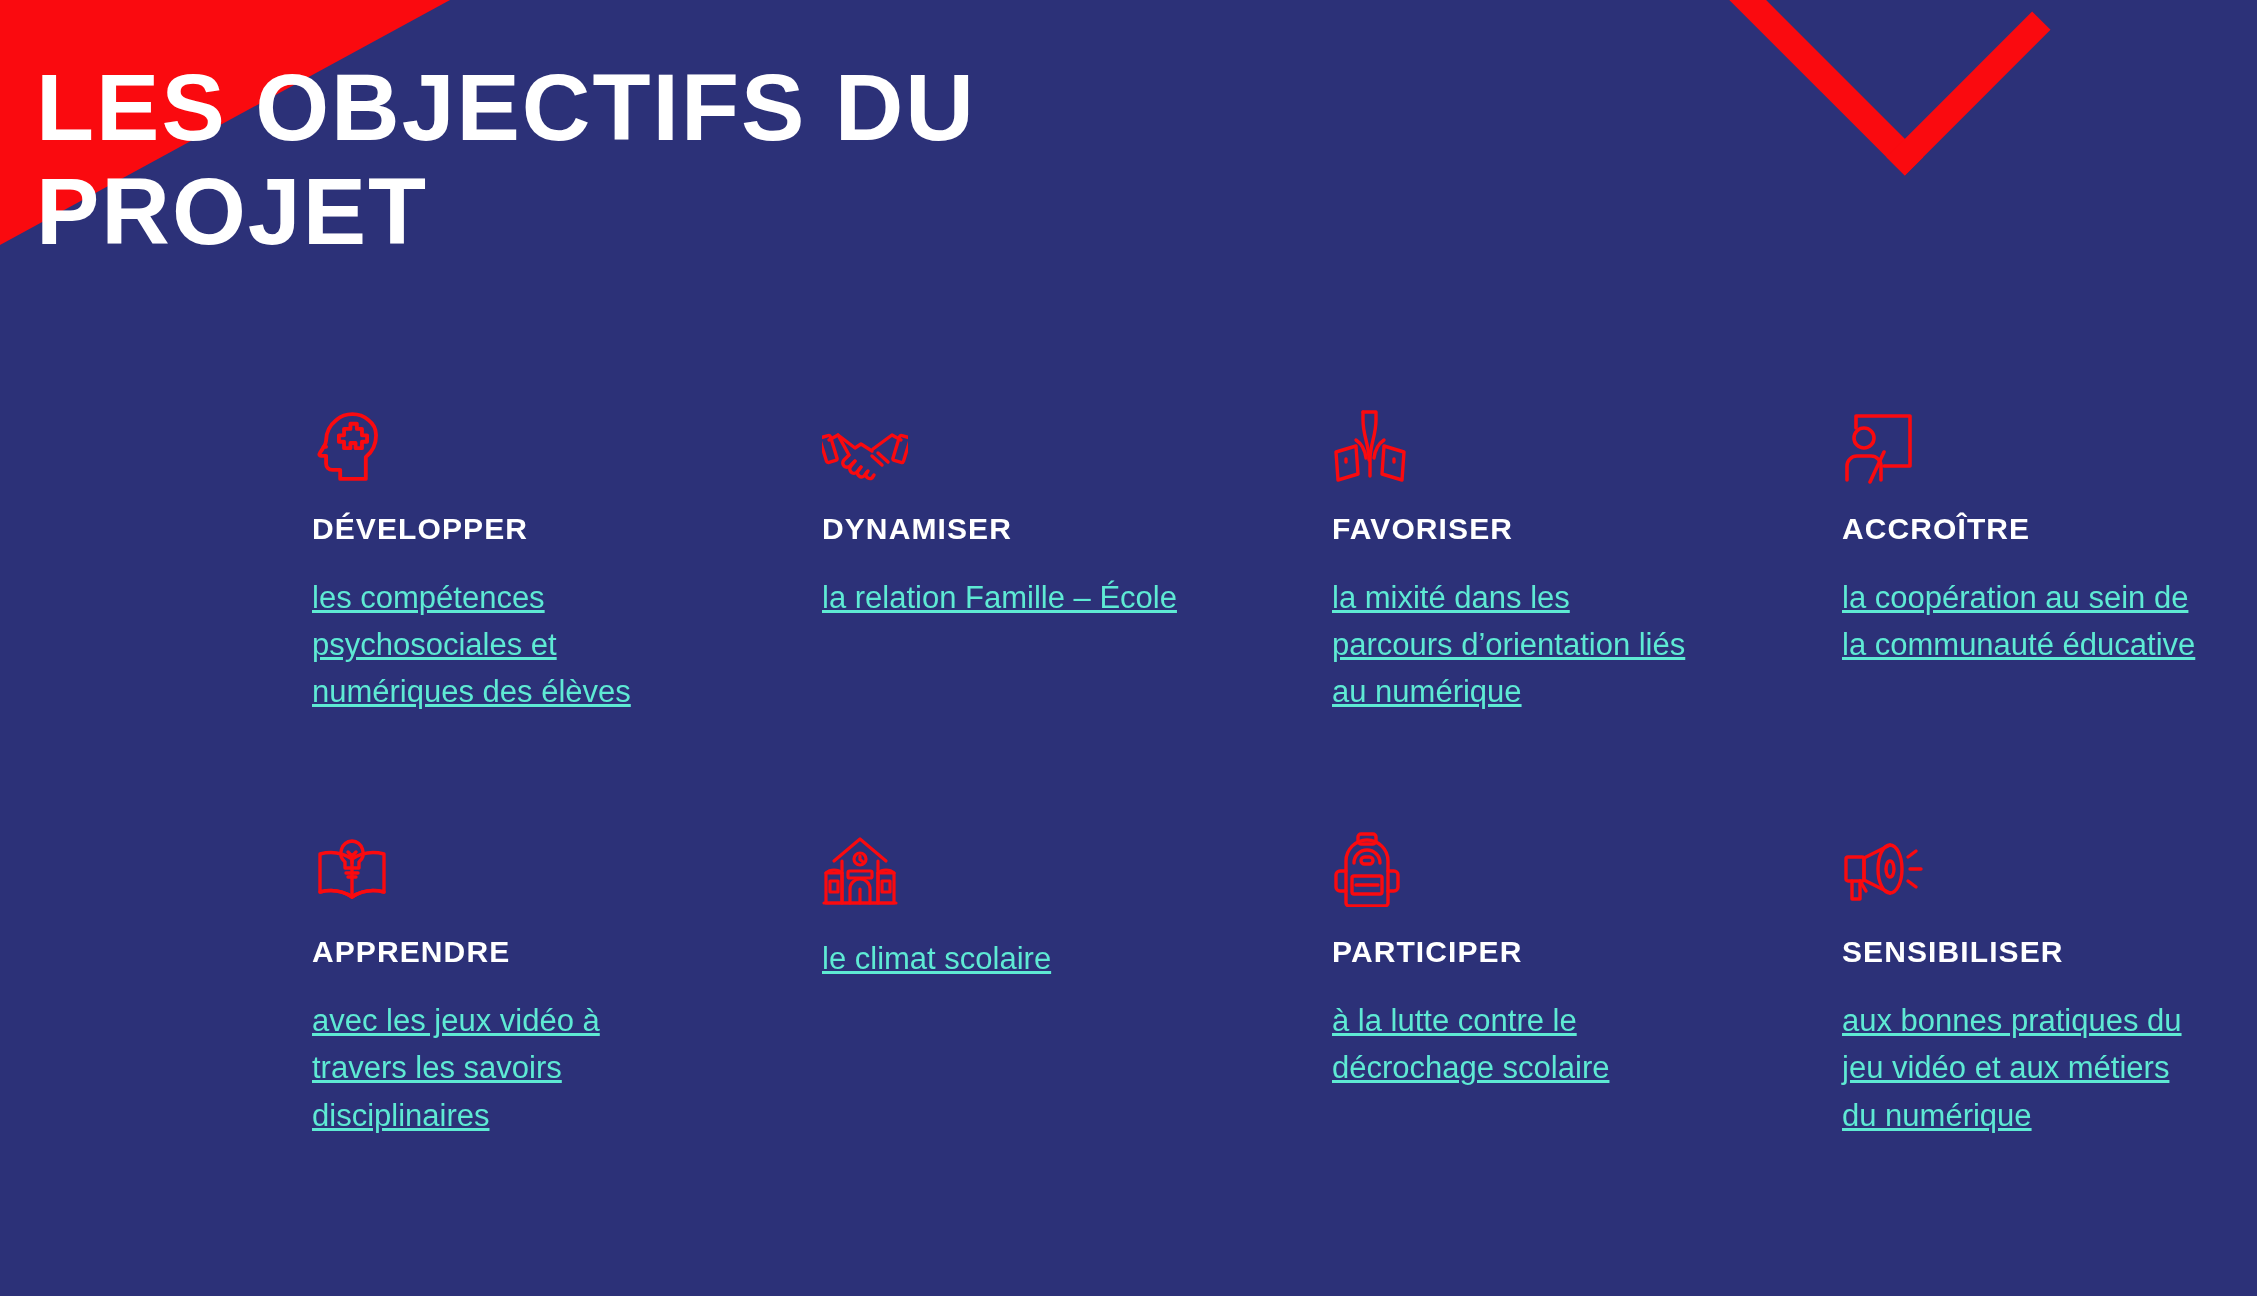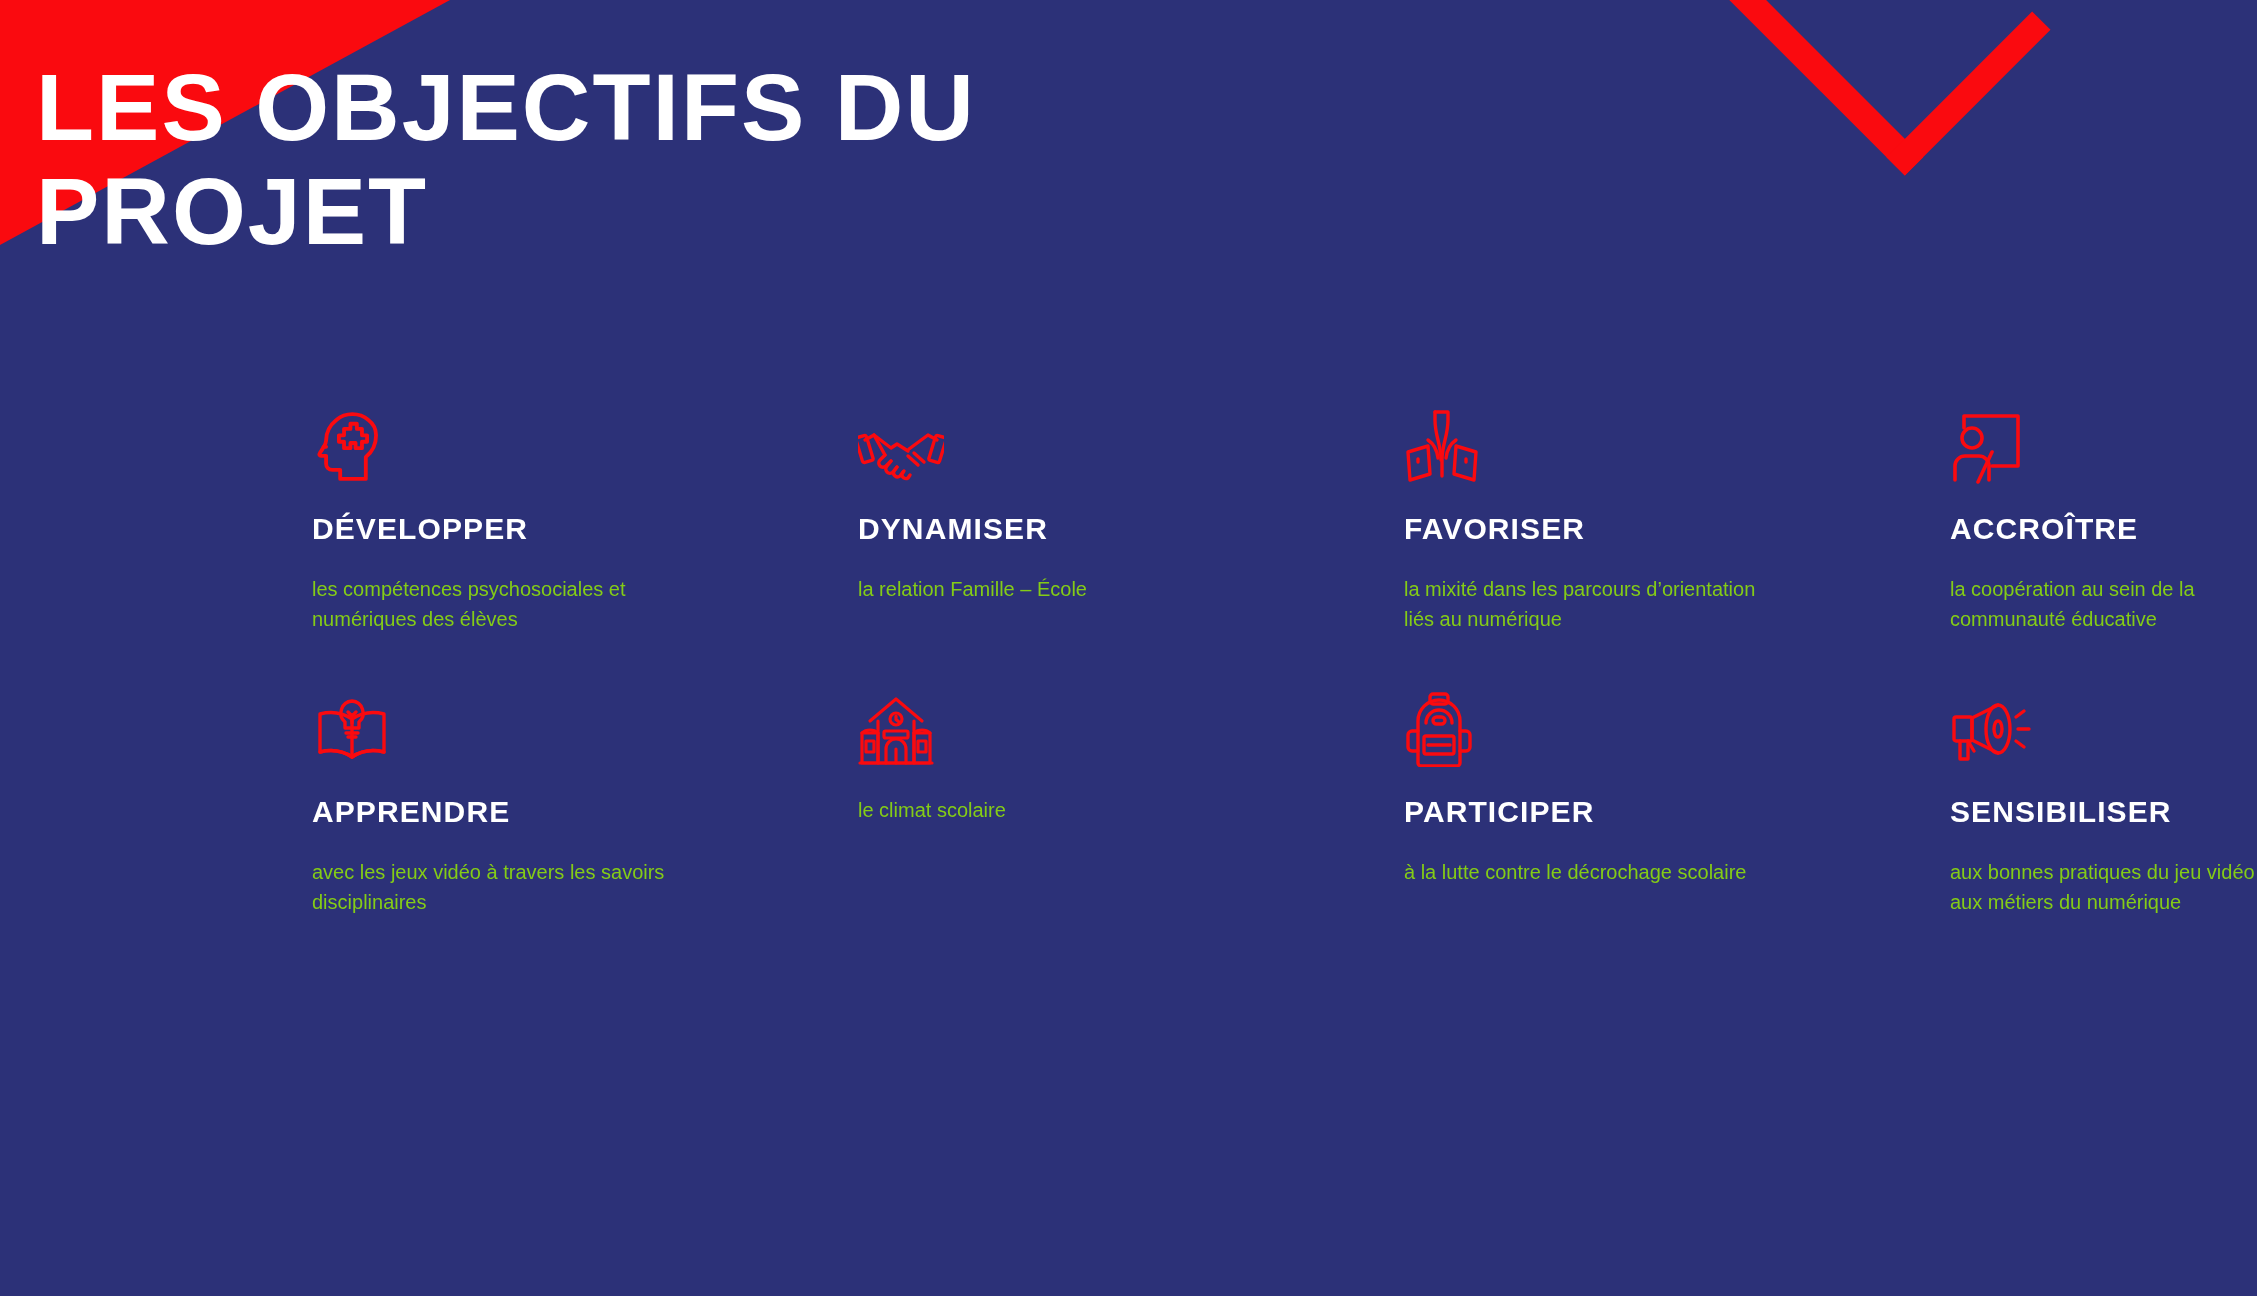"DÉVELOPPER" .grid { gap: 36px -> none }
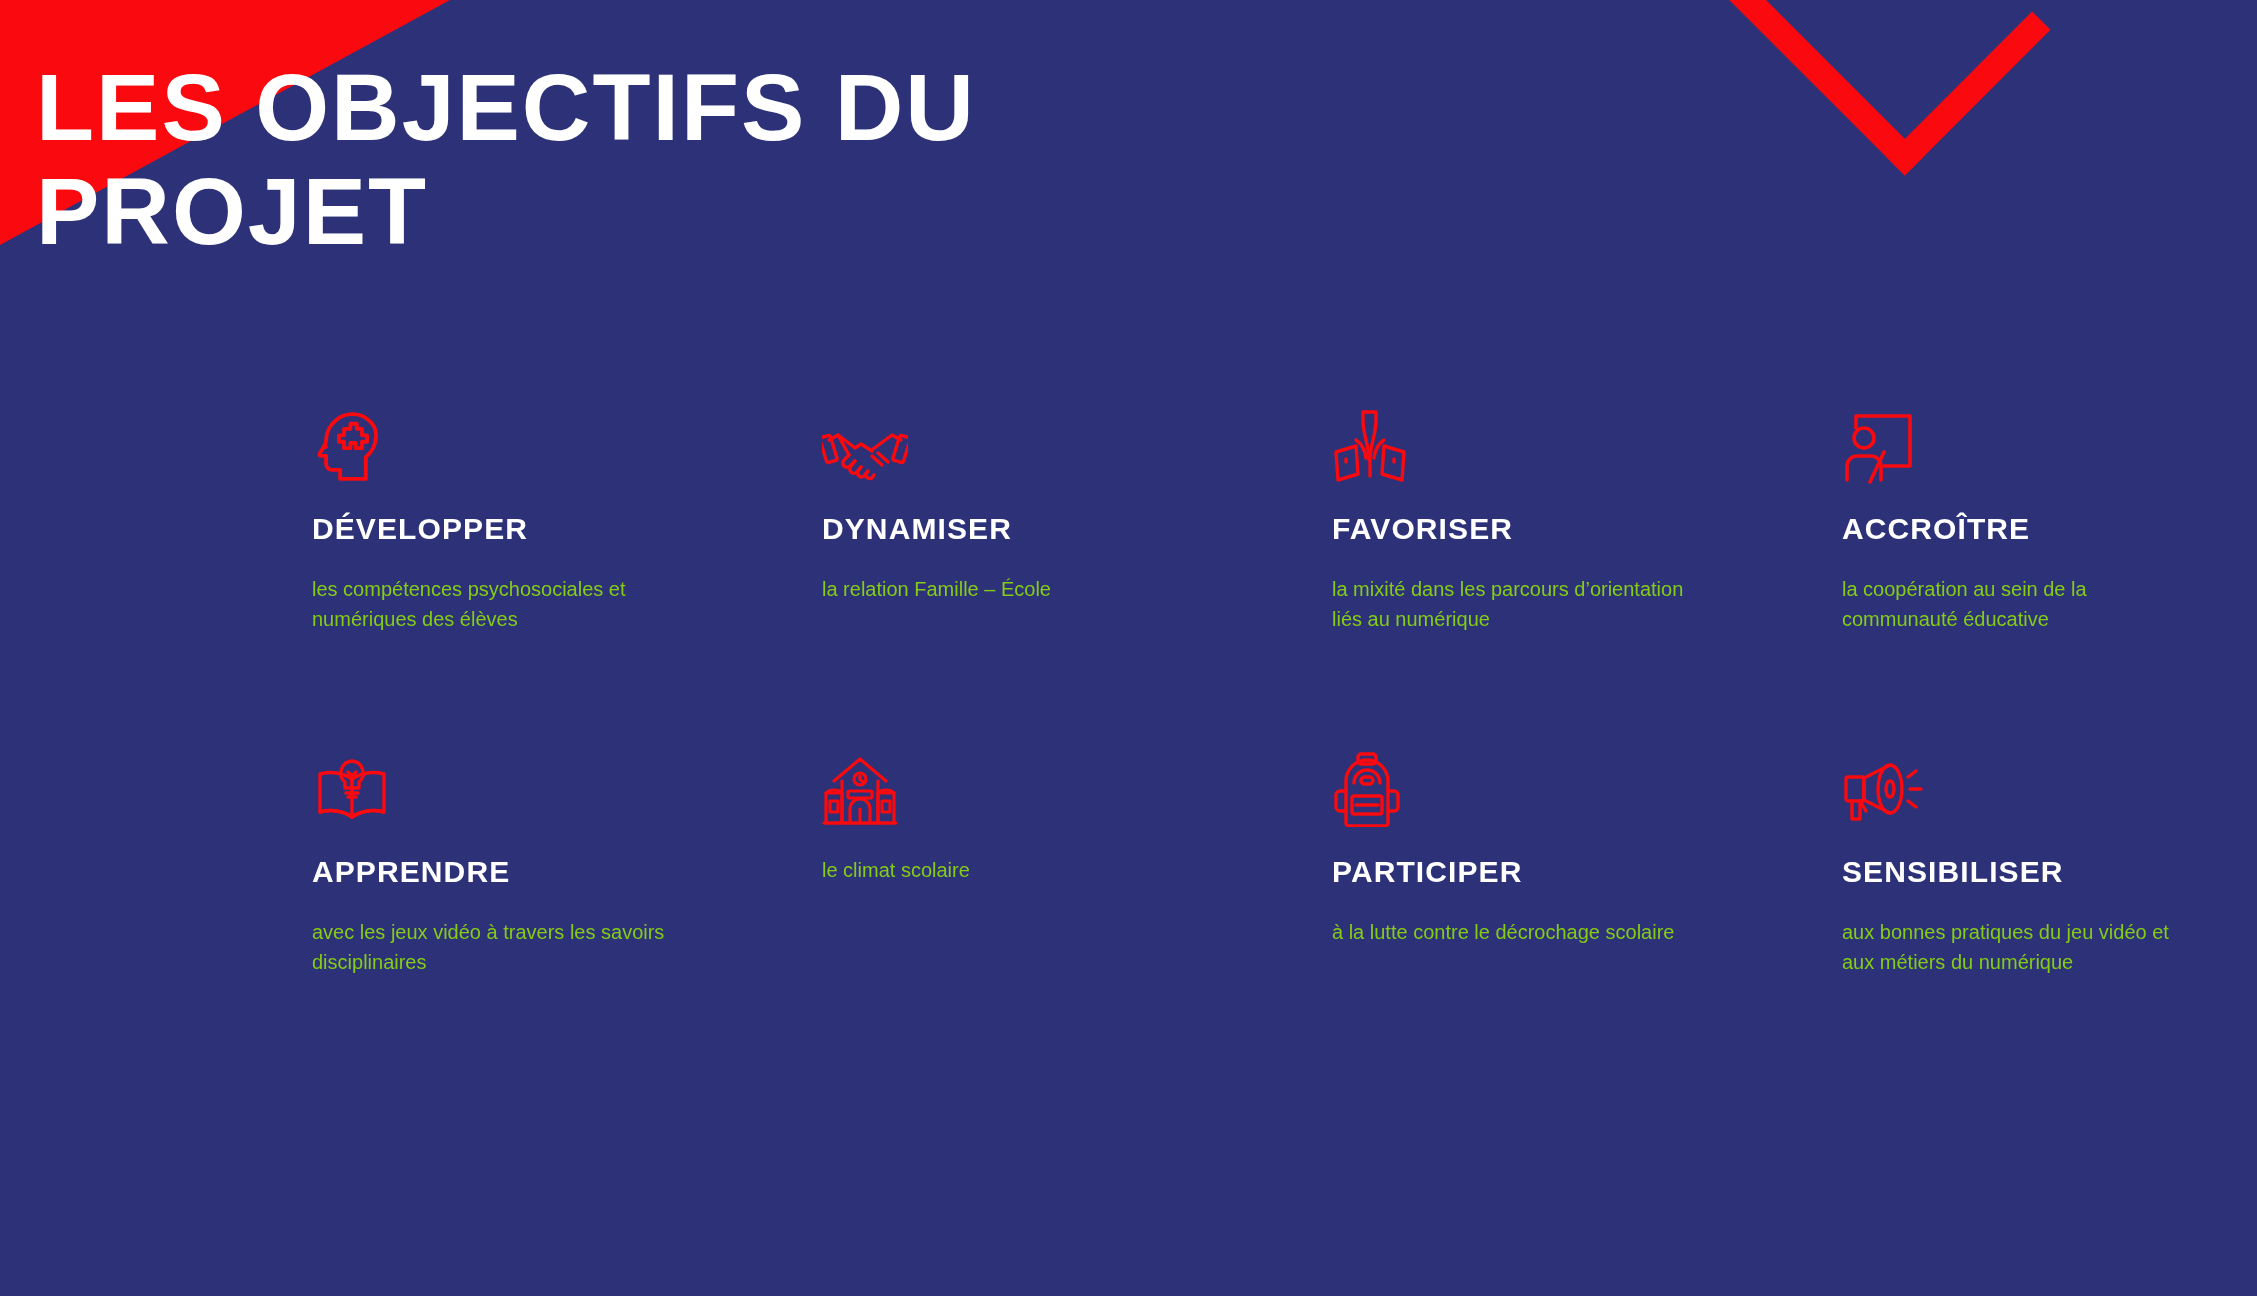"les compétences psychosociales et" .cell-desc { color: #84cc16 -> #5eead4; font-size: 20px -> 31px; text-decoration: none -> underline }
